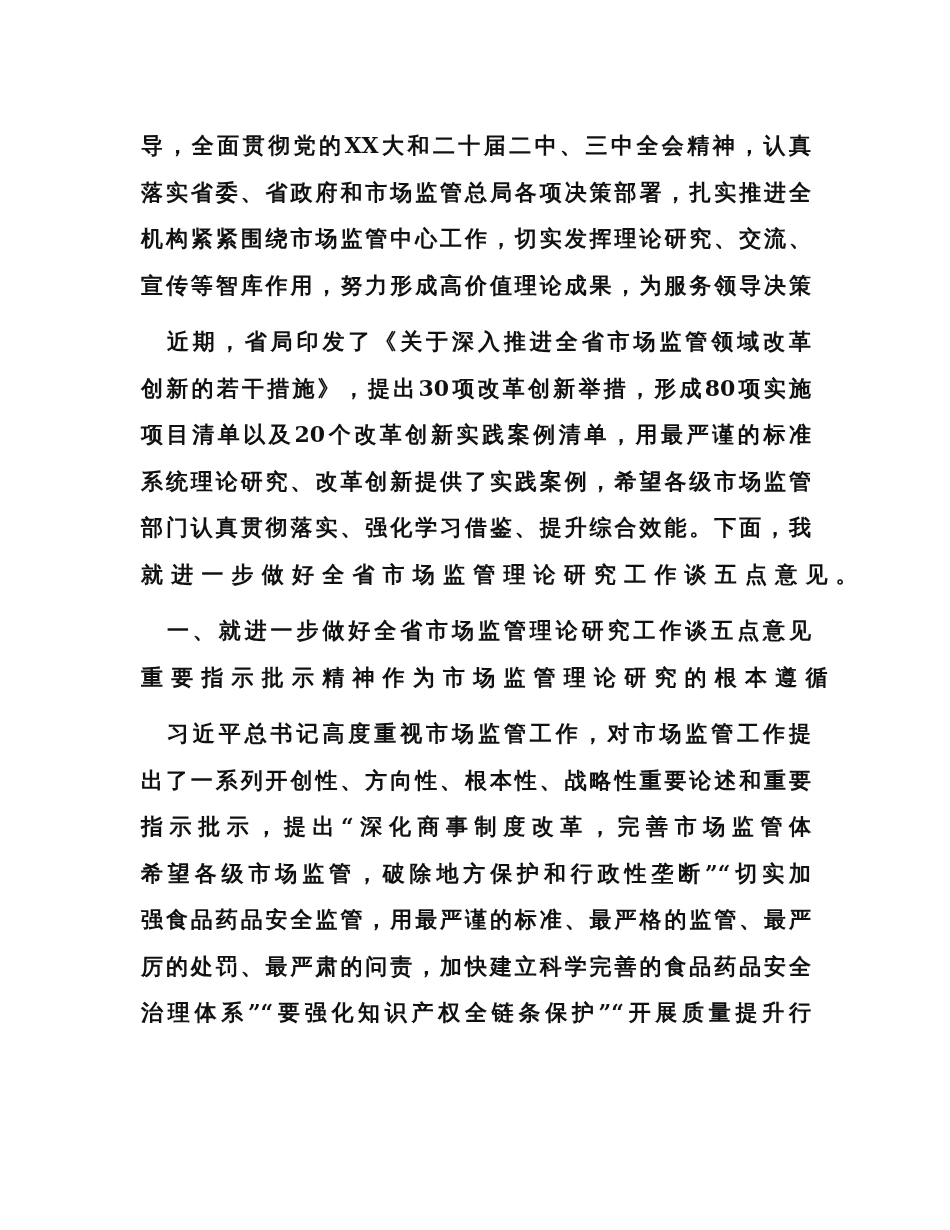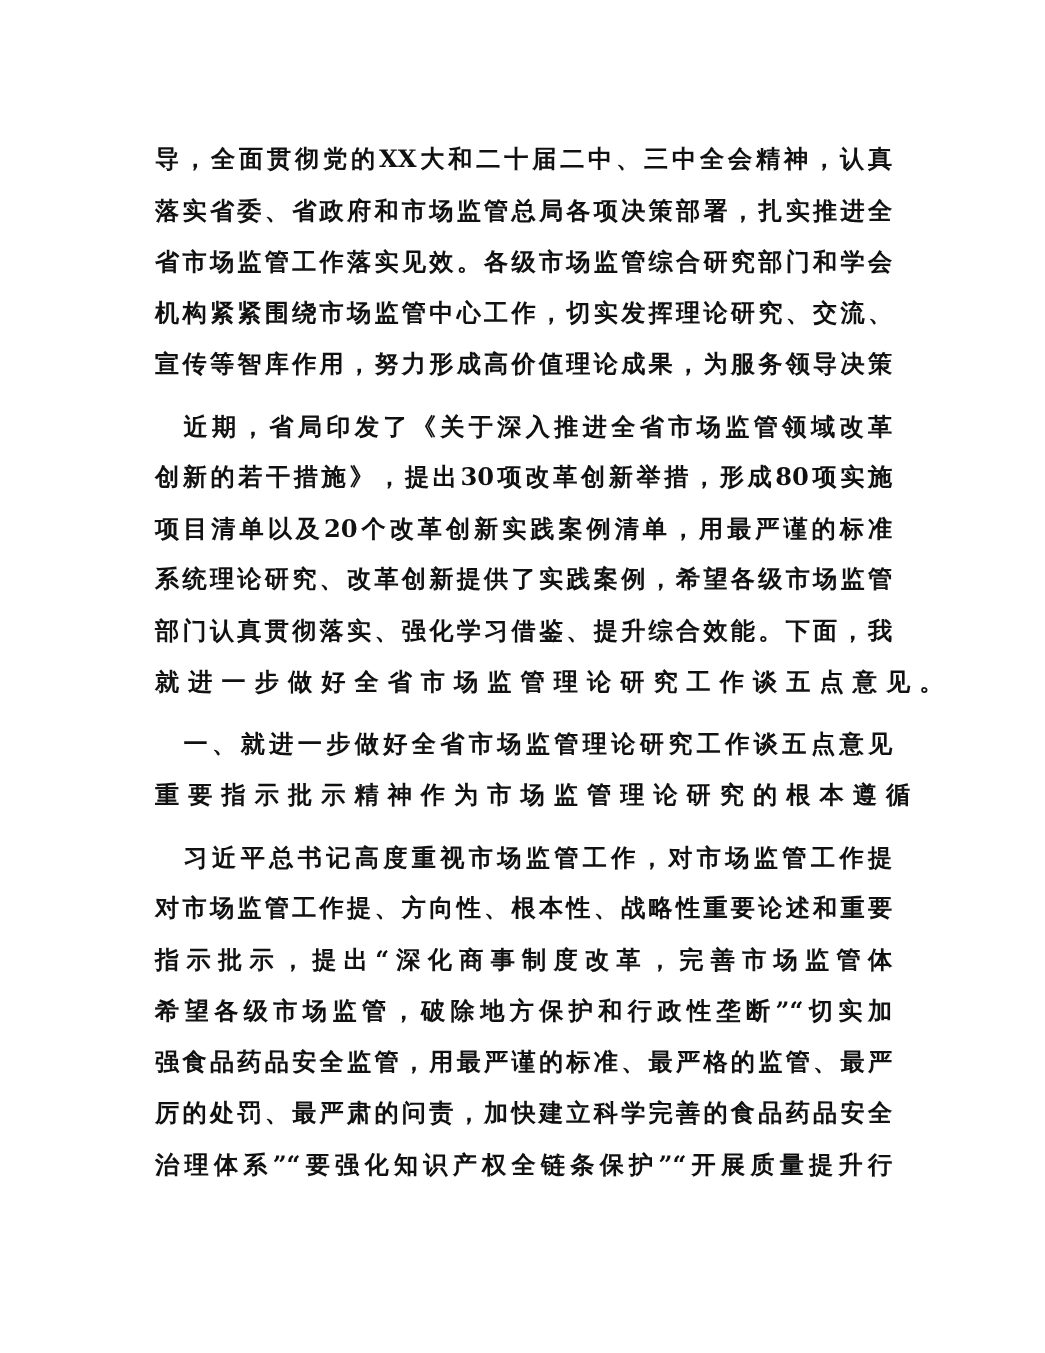"省市场监管工作落实见效。各级市场监管综合研究部门和学会" div.line { html: <div>省市场监管工作落实见效。各级市场监管综合研究部门和学会</div> -> none }
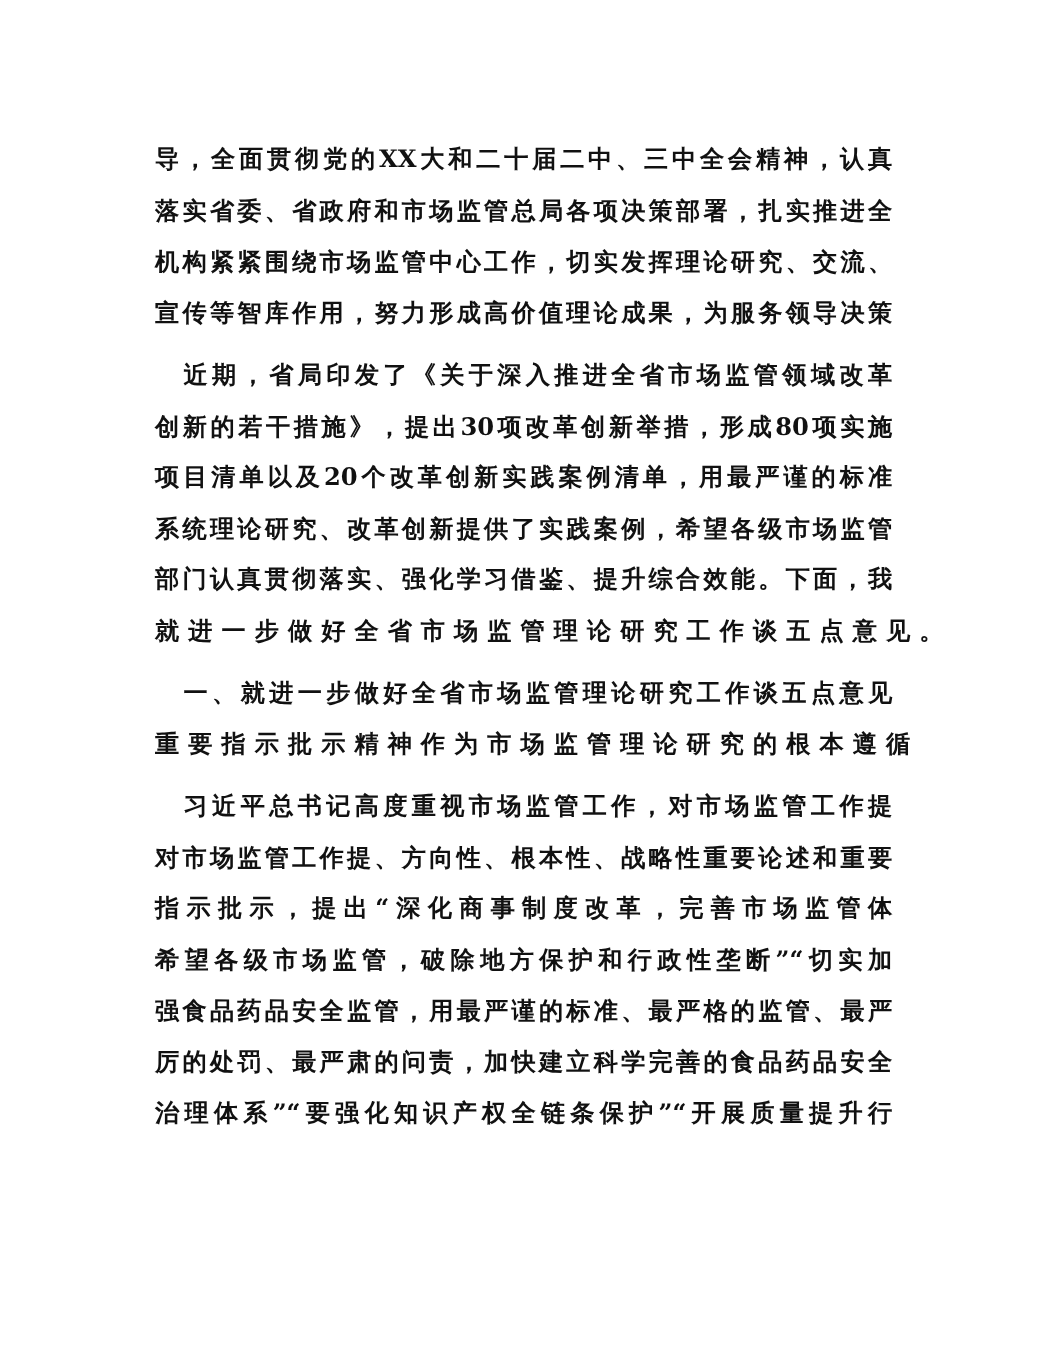"对市场监管工作提、方向性、根本性、战略性重要论述和重要" div.line { text: 对市场监管工作提 -> 出了一系列开创性 }
